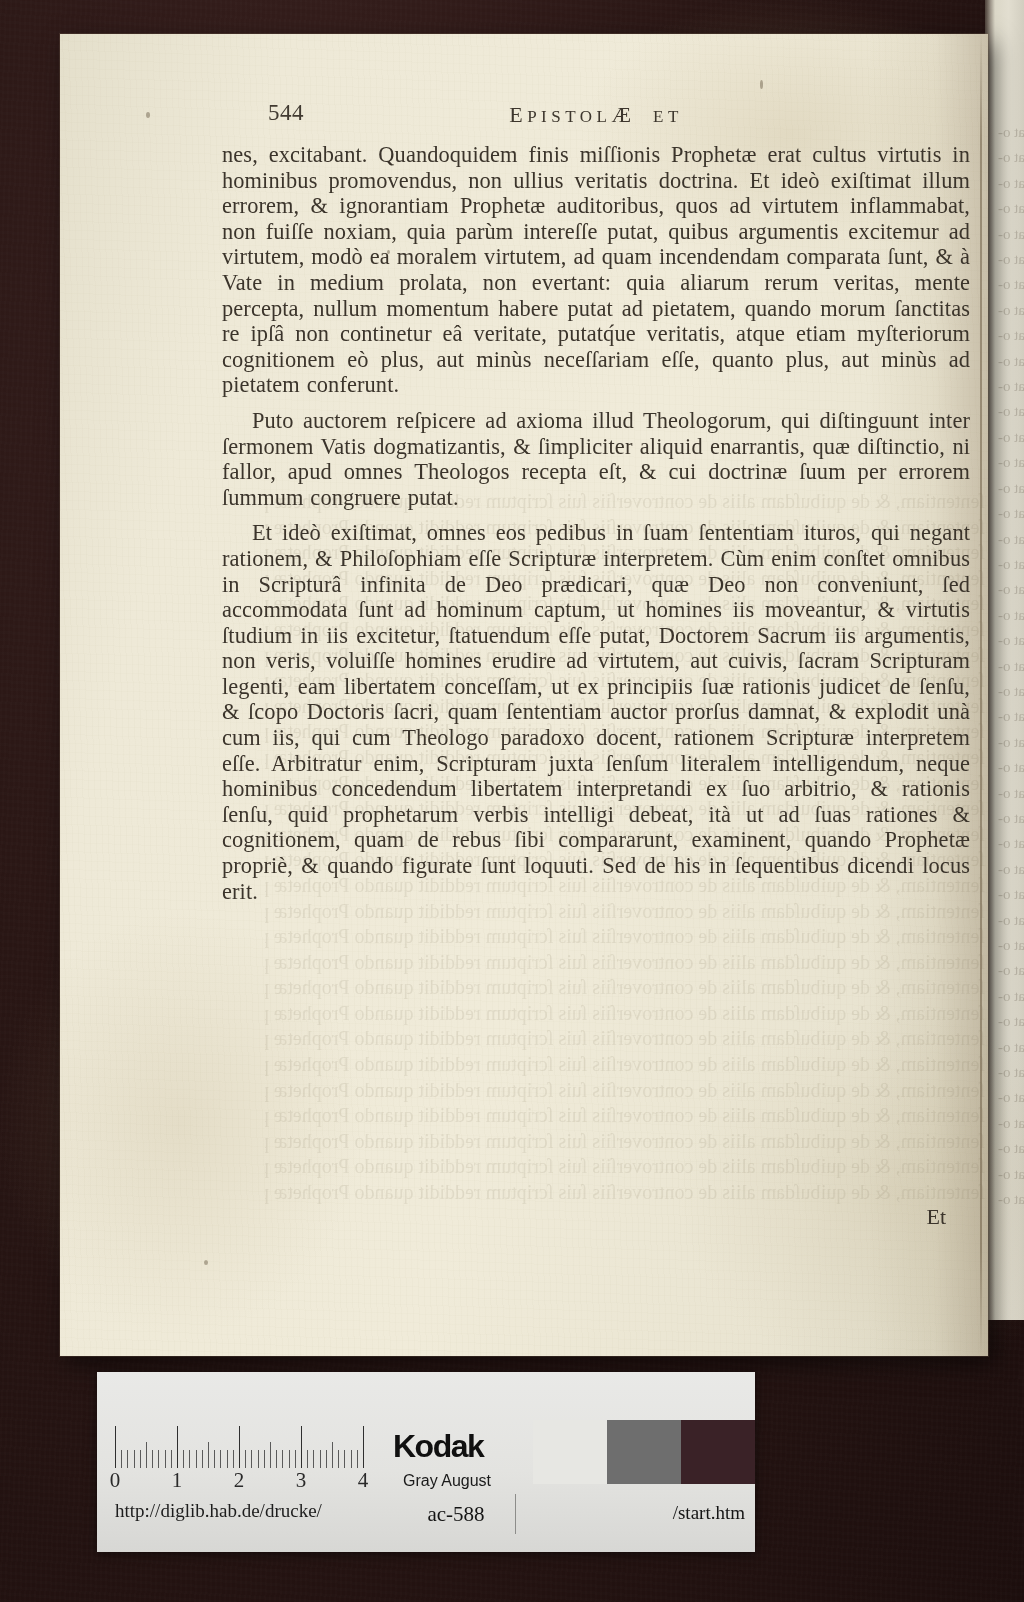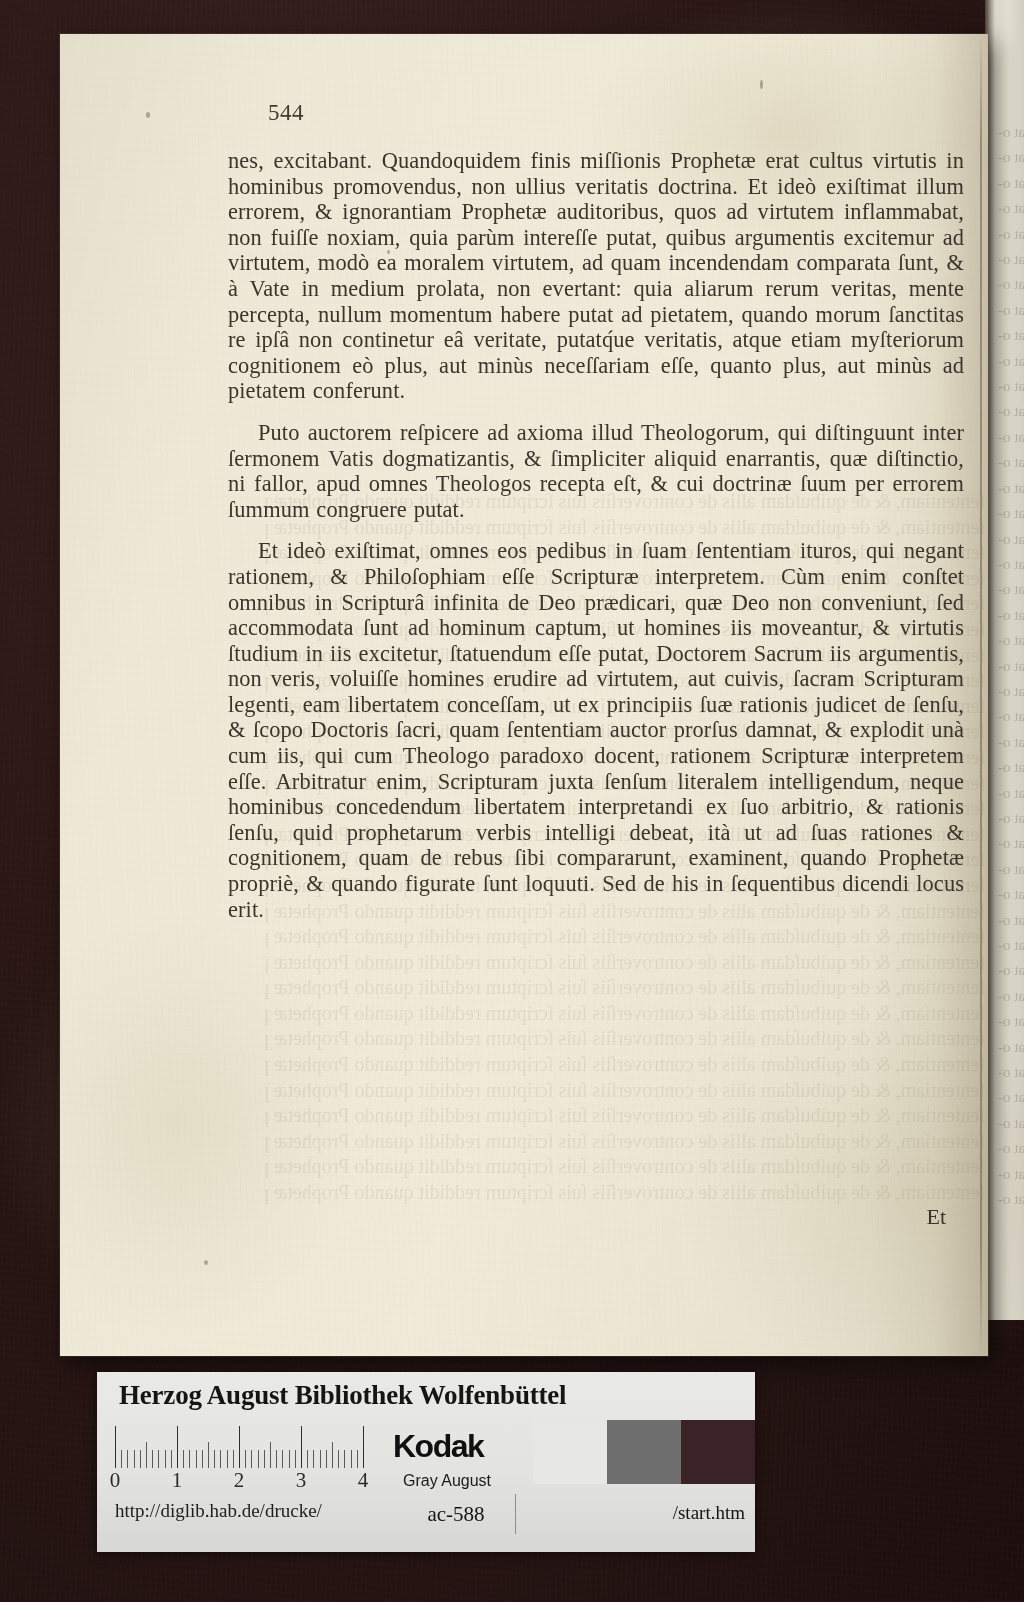"EPISTOLÆ ET" div.runhead { html: none -> <div> <span>E</span><span>PISTOL</span><span>Æ</span>&nbsp;&nbsp;<span>ET</span> </div> }
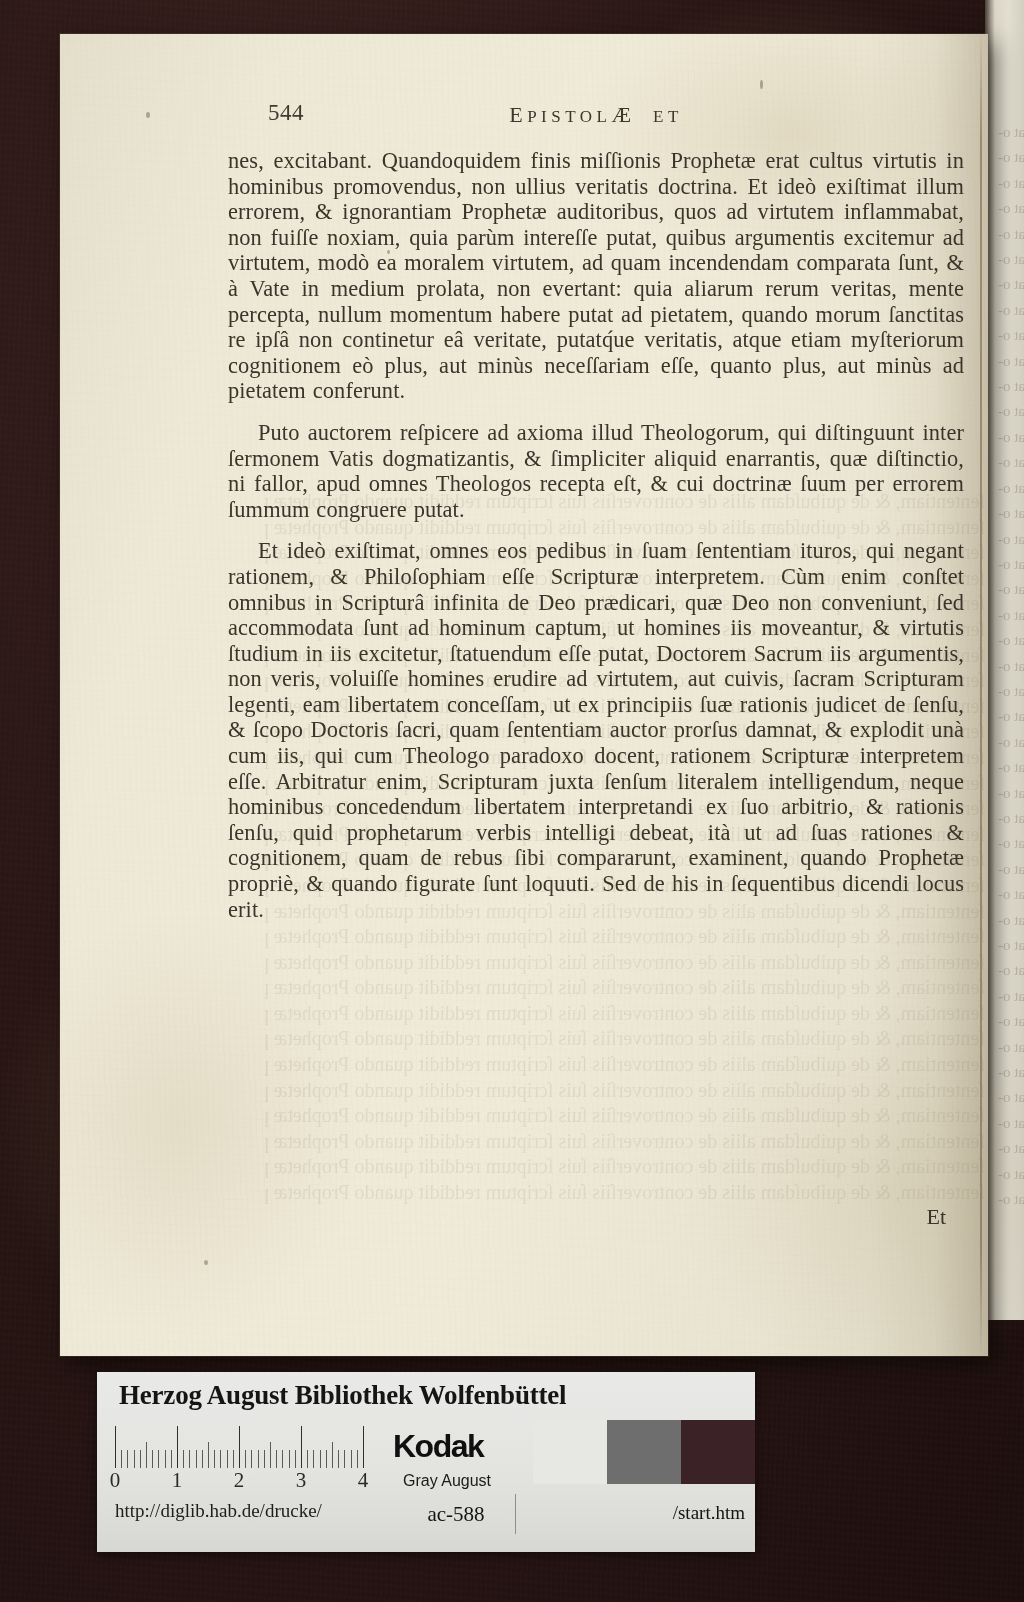"nes, excitabant. Quandoquidem finis" .body p { margin: 16px -> 10px }
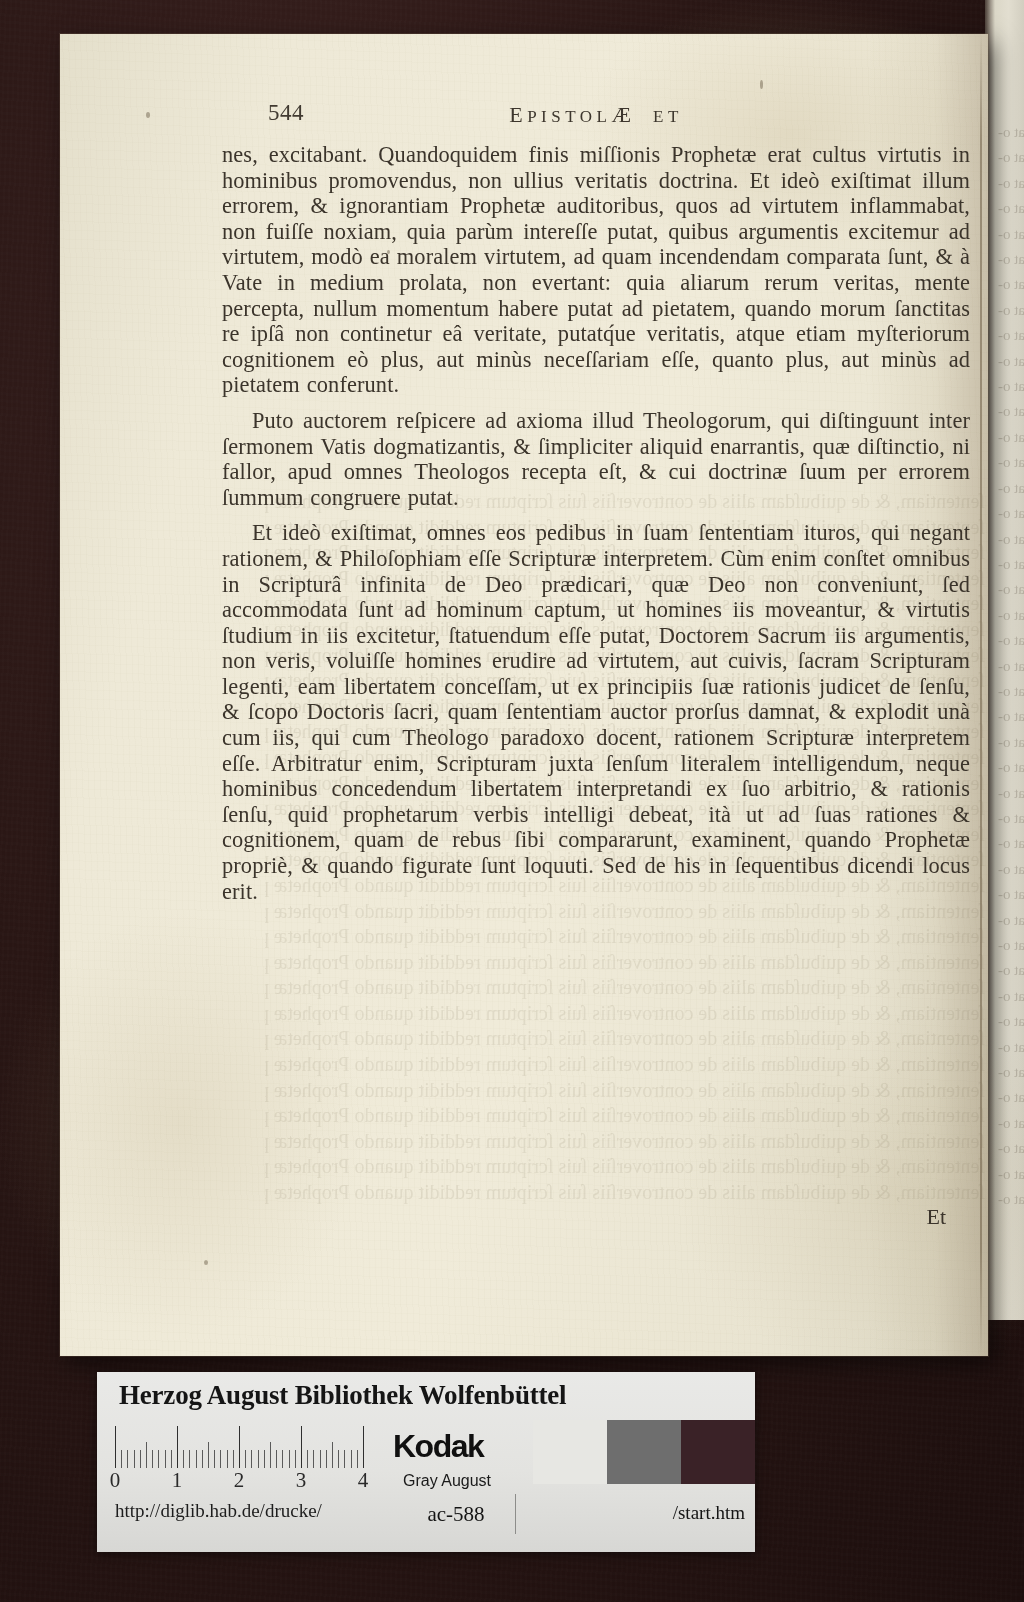"Herzog August Bibliothek Wolfenbüttel" div.target-title { html: <div>Herzog August Bibliothek Wolfenbüttel</div> -> none }
